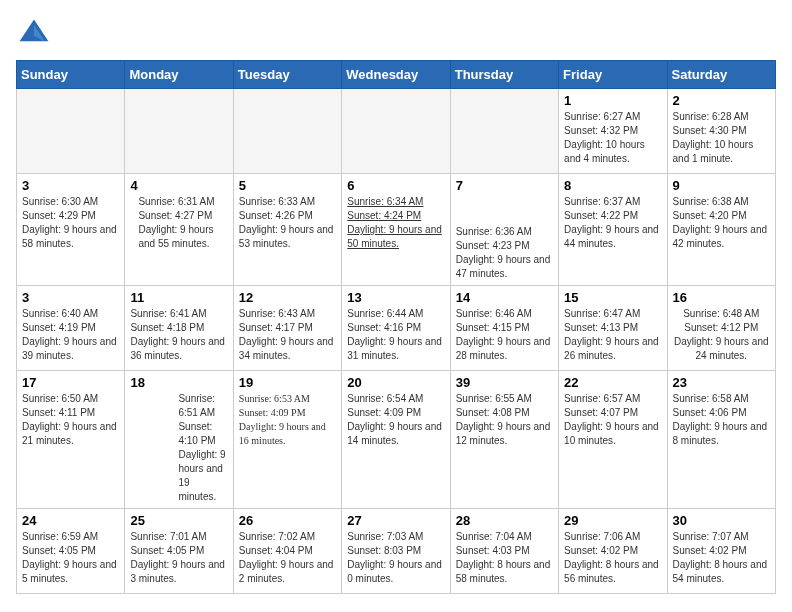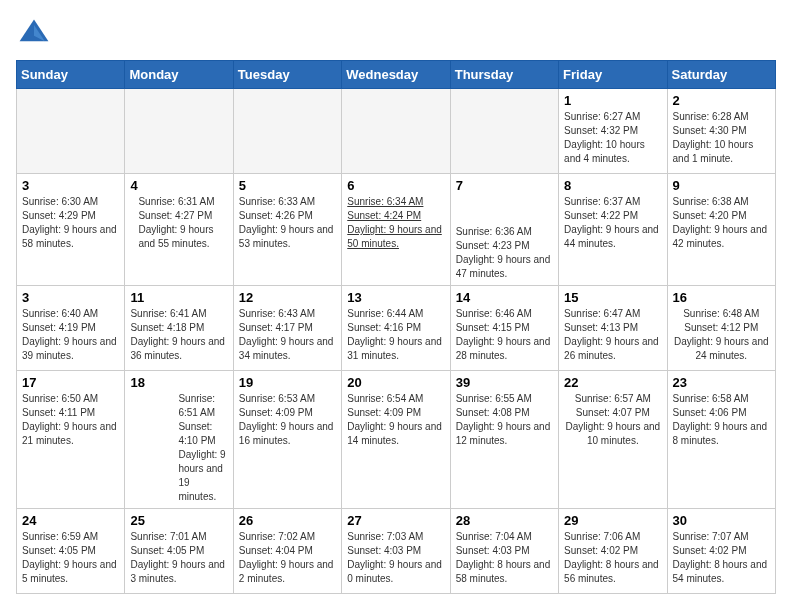"Sunrise: 6:53 AM" div.day-info { font-family: none -> Liberation Serif, serif }
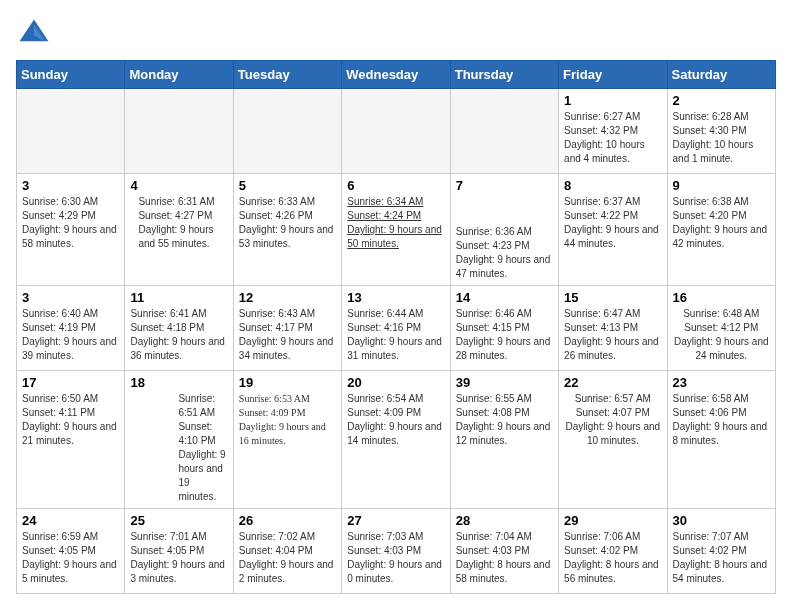"Sunrise: 6:57 AM" div.day-info { text-align: center -> none }
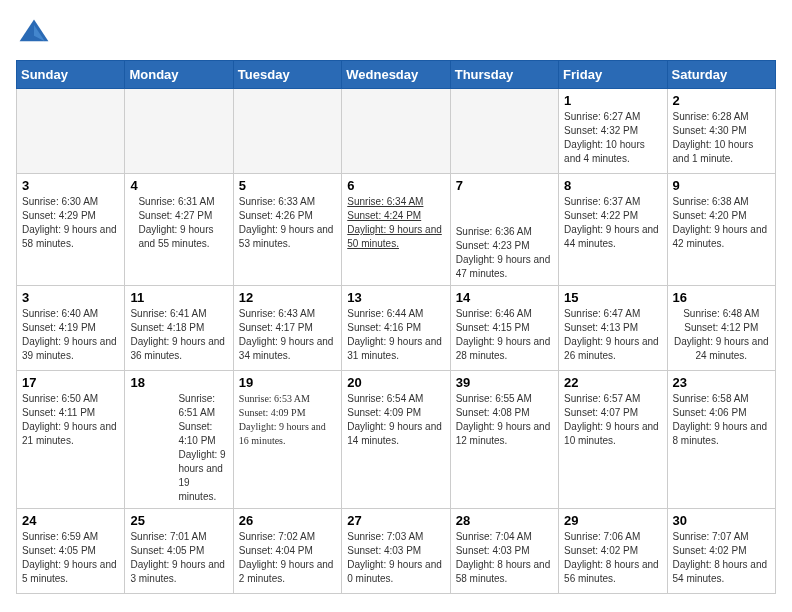"Sunrise: 7:03 AM" div.day-info { text: 4:03 -> 8:03 }
